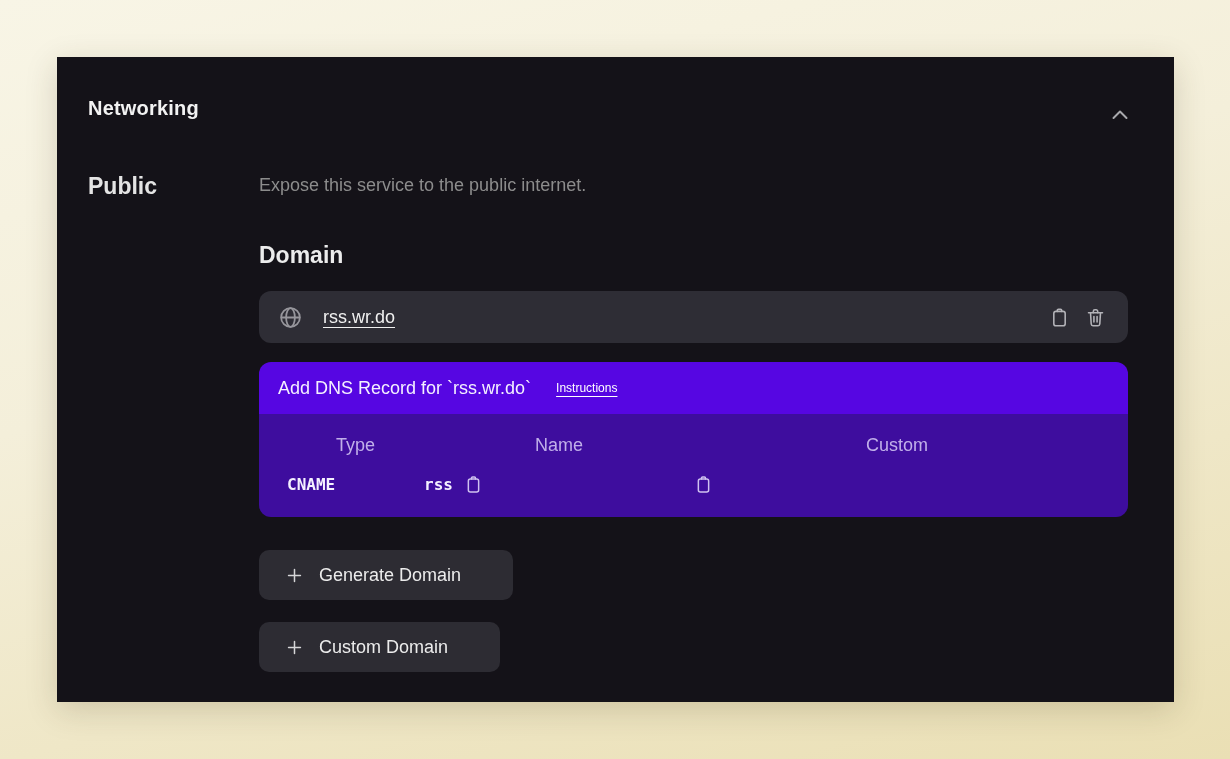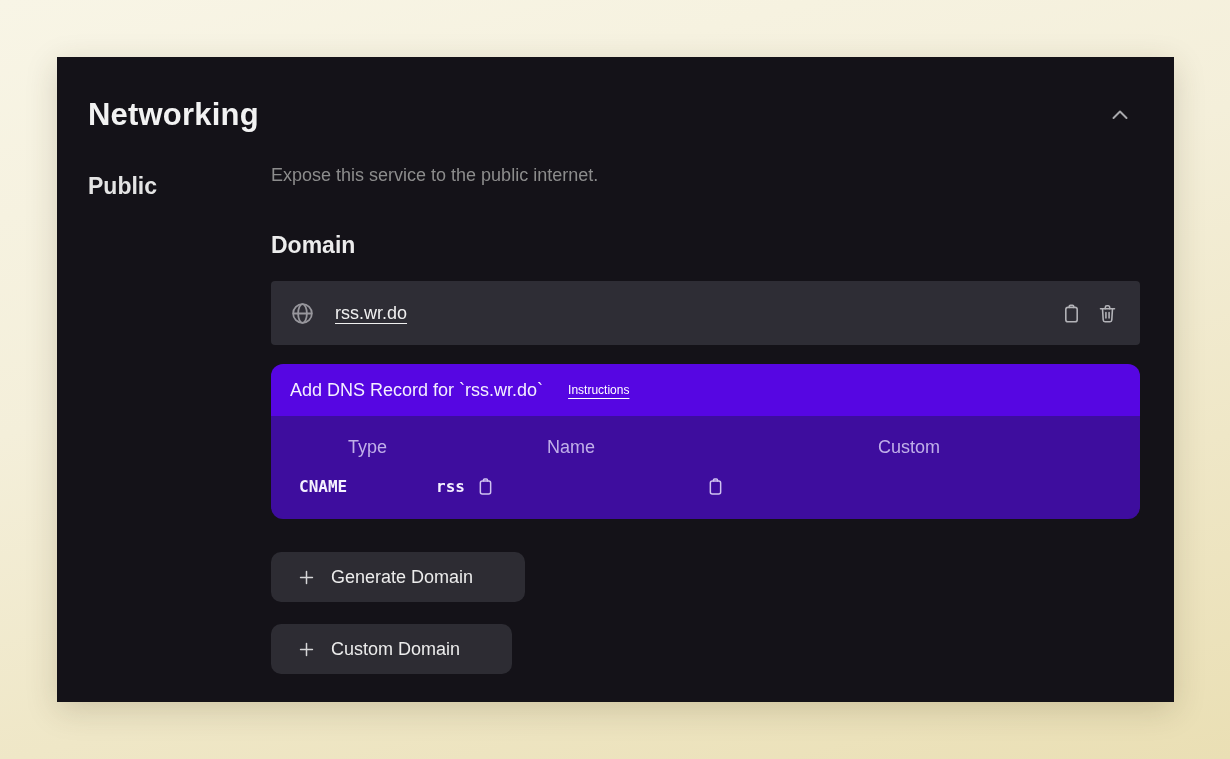"Networking" .panel-title { font-size: 31px -> 20px }
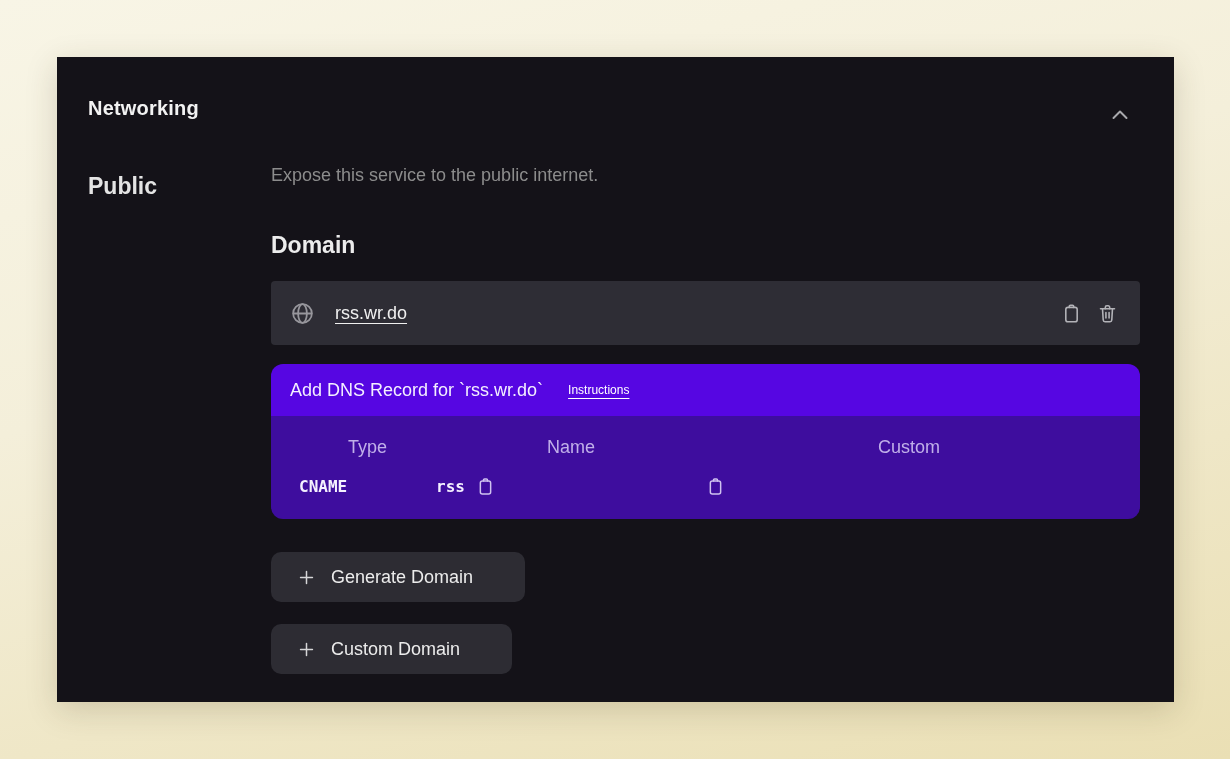"Expose this service to the" .content { margin-left: 12px -> none; top: 107px -> 117px }
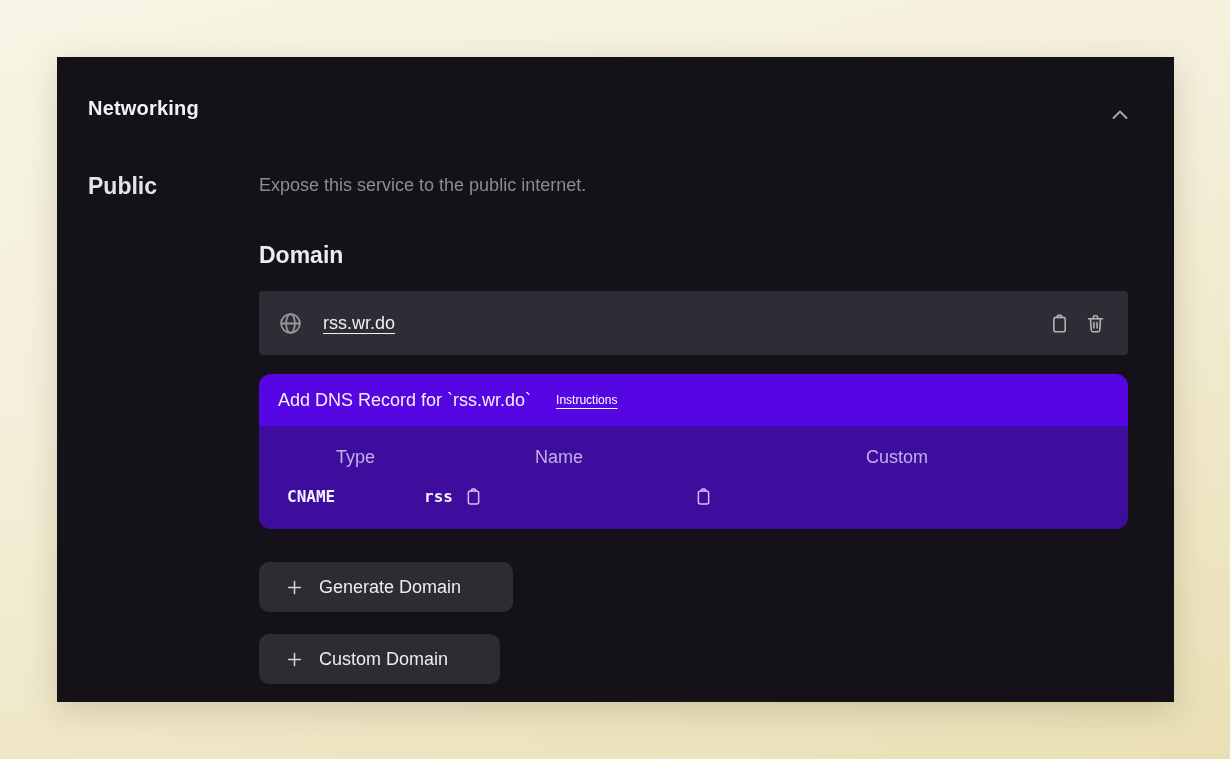"rss.wr.do" .domain-row { border-radius: 4px -> 12px; height: 64px -> 52px }
